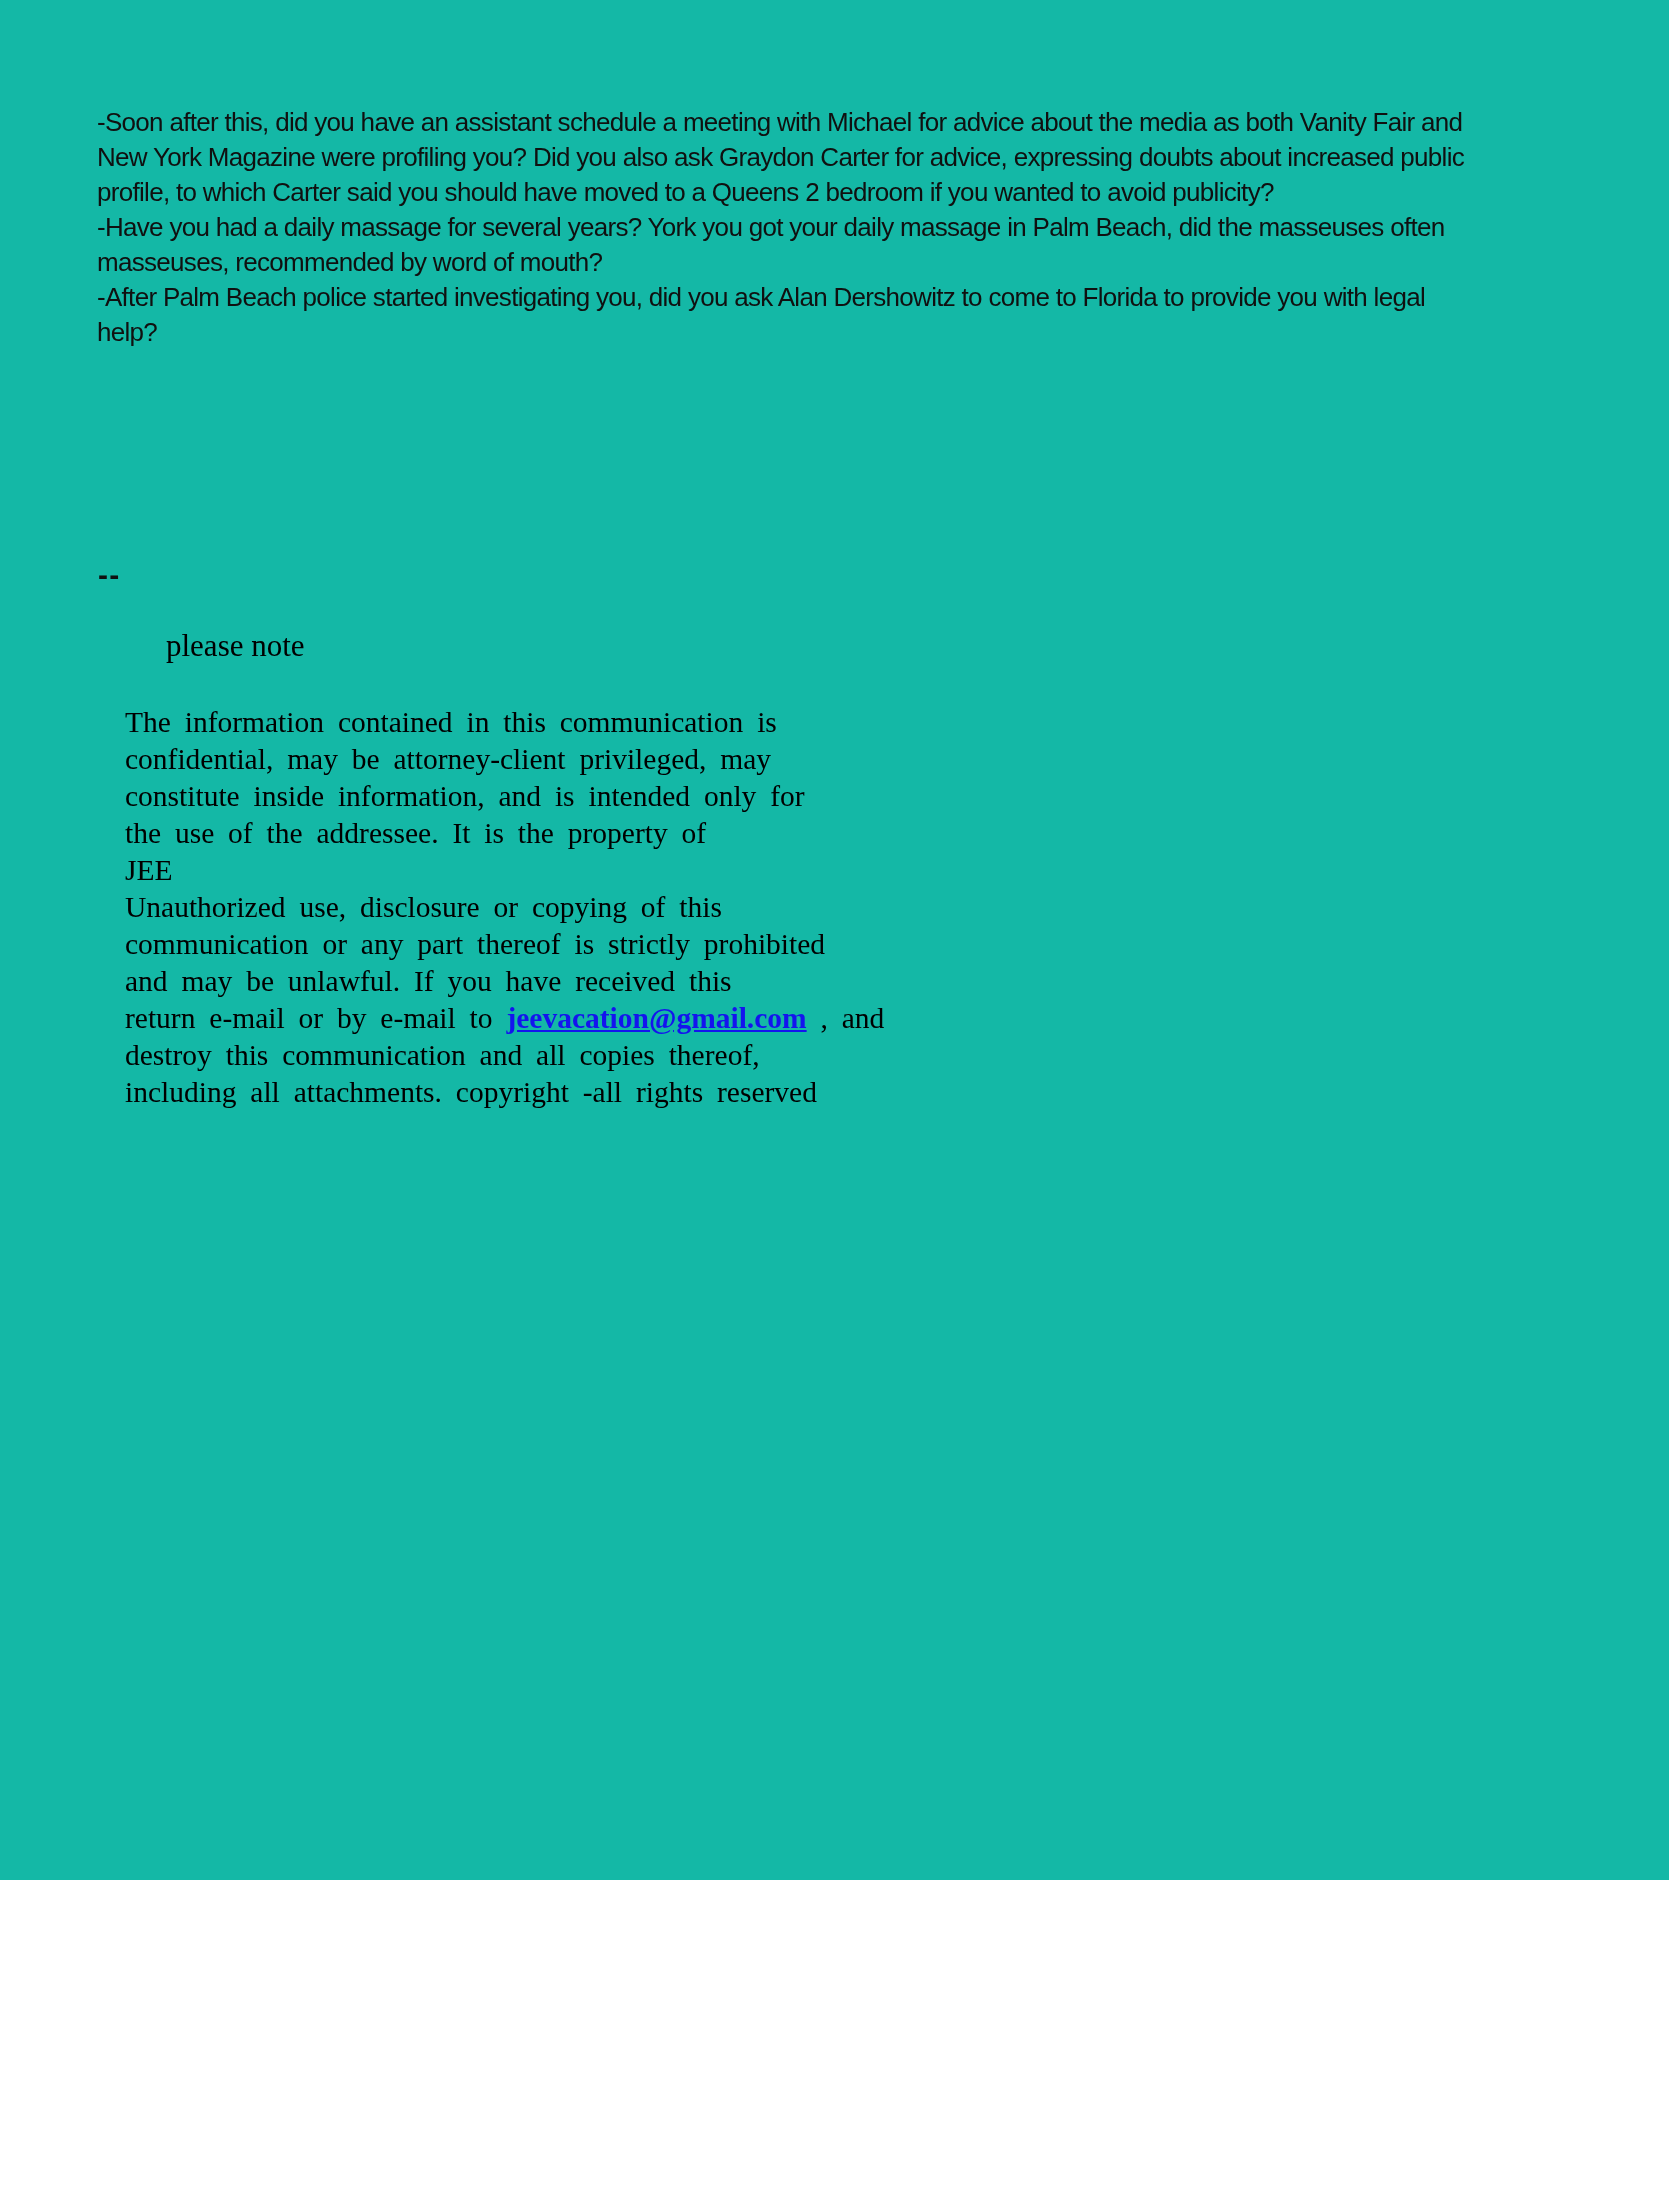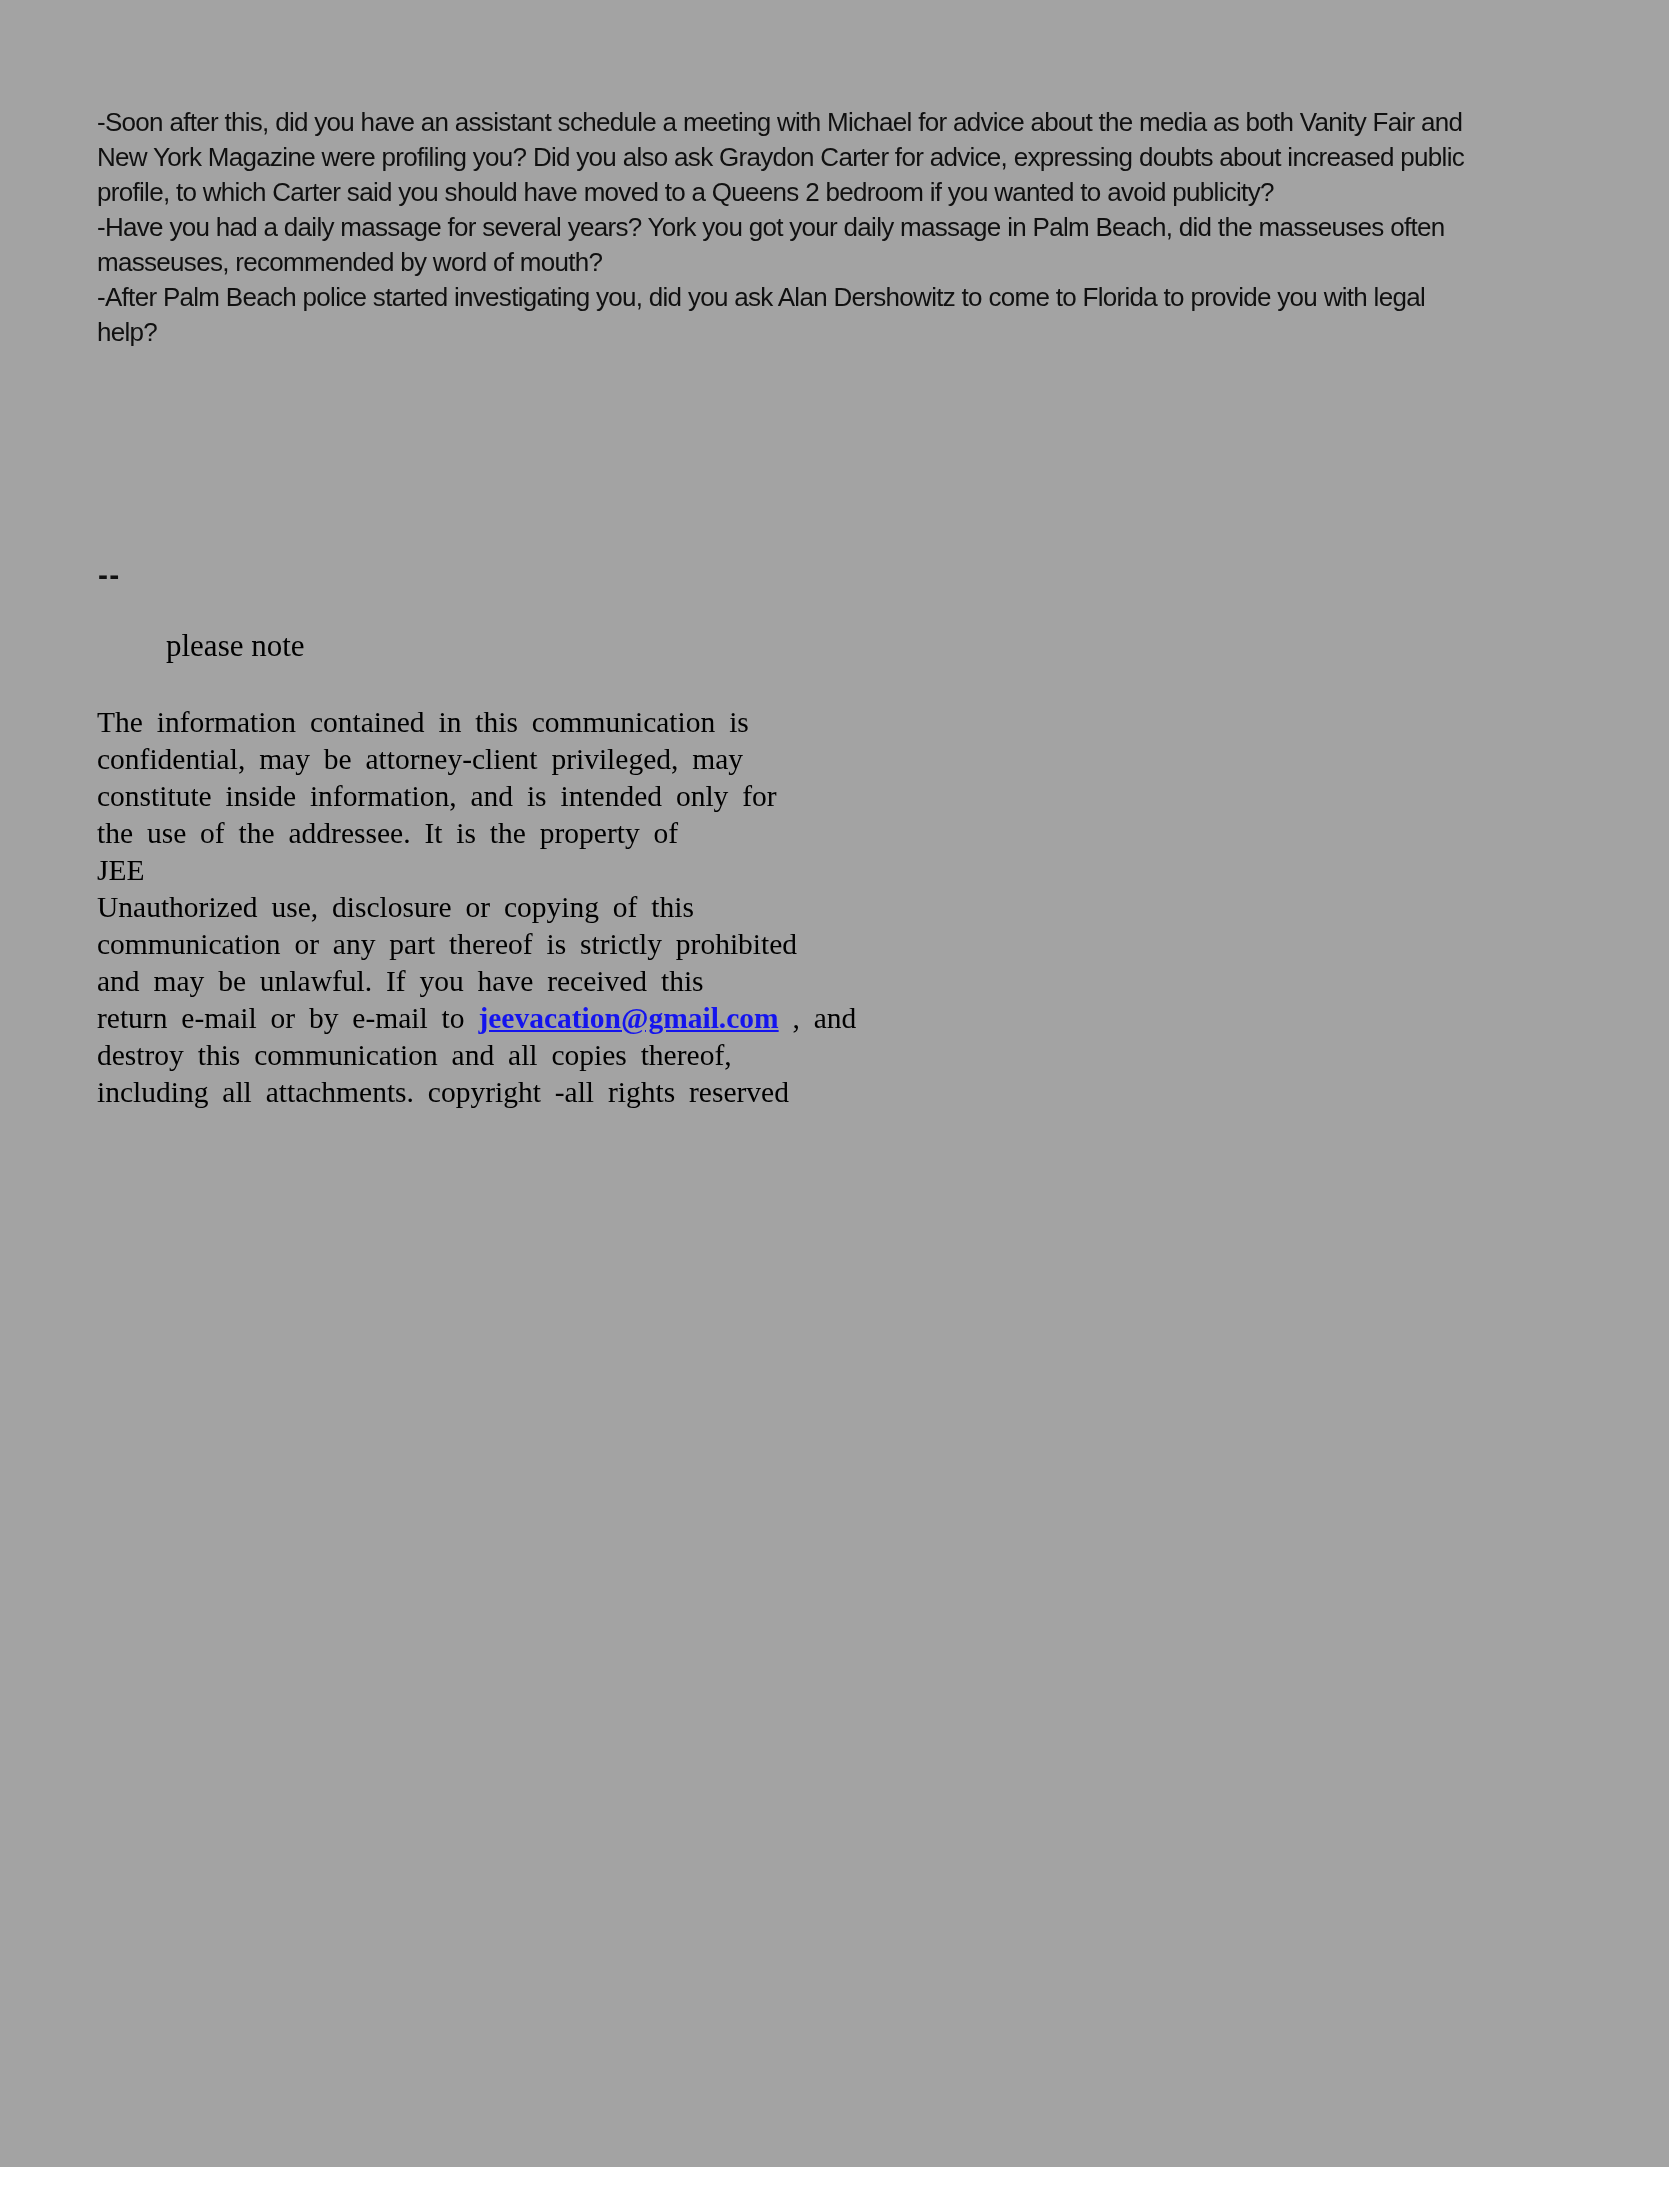"-Soon after this, did you" .page { background: #a3a3a3 -> #14b8a6; height: 2167px -> 1880px }
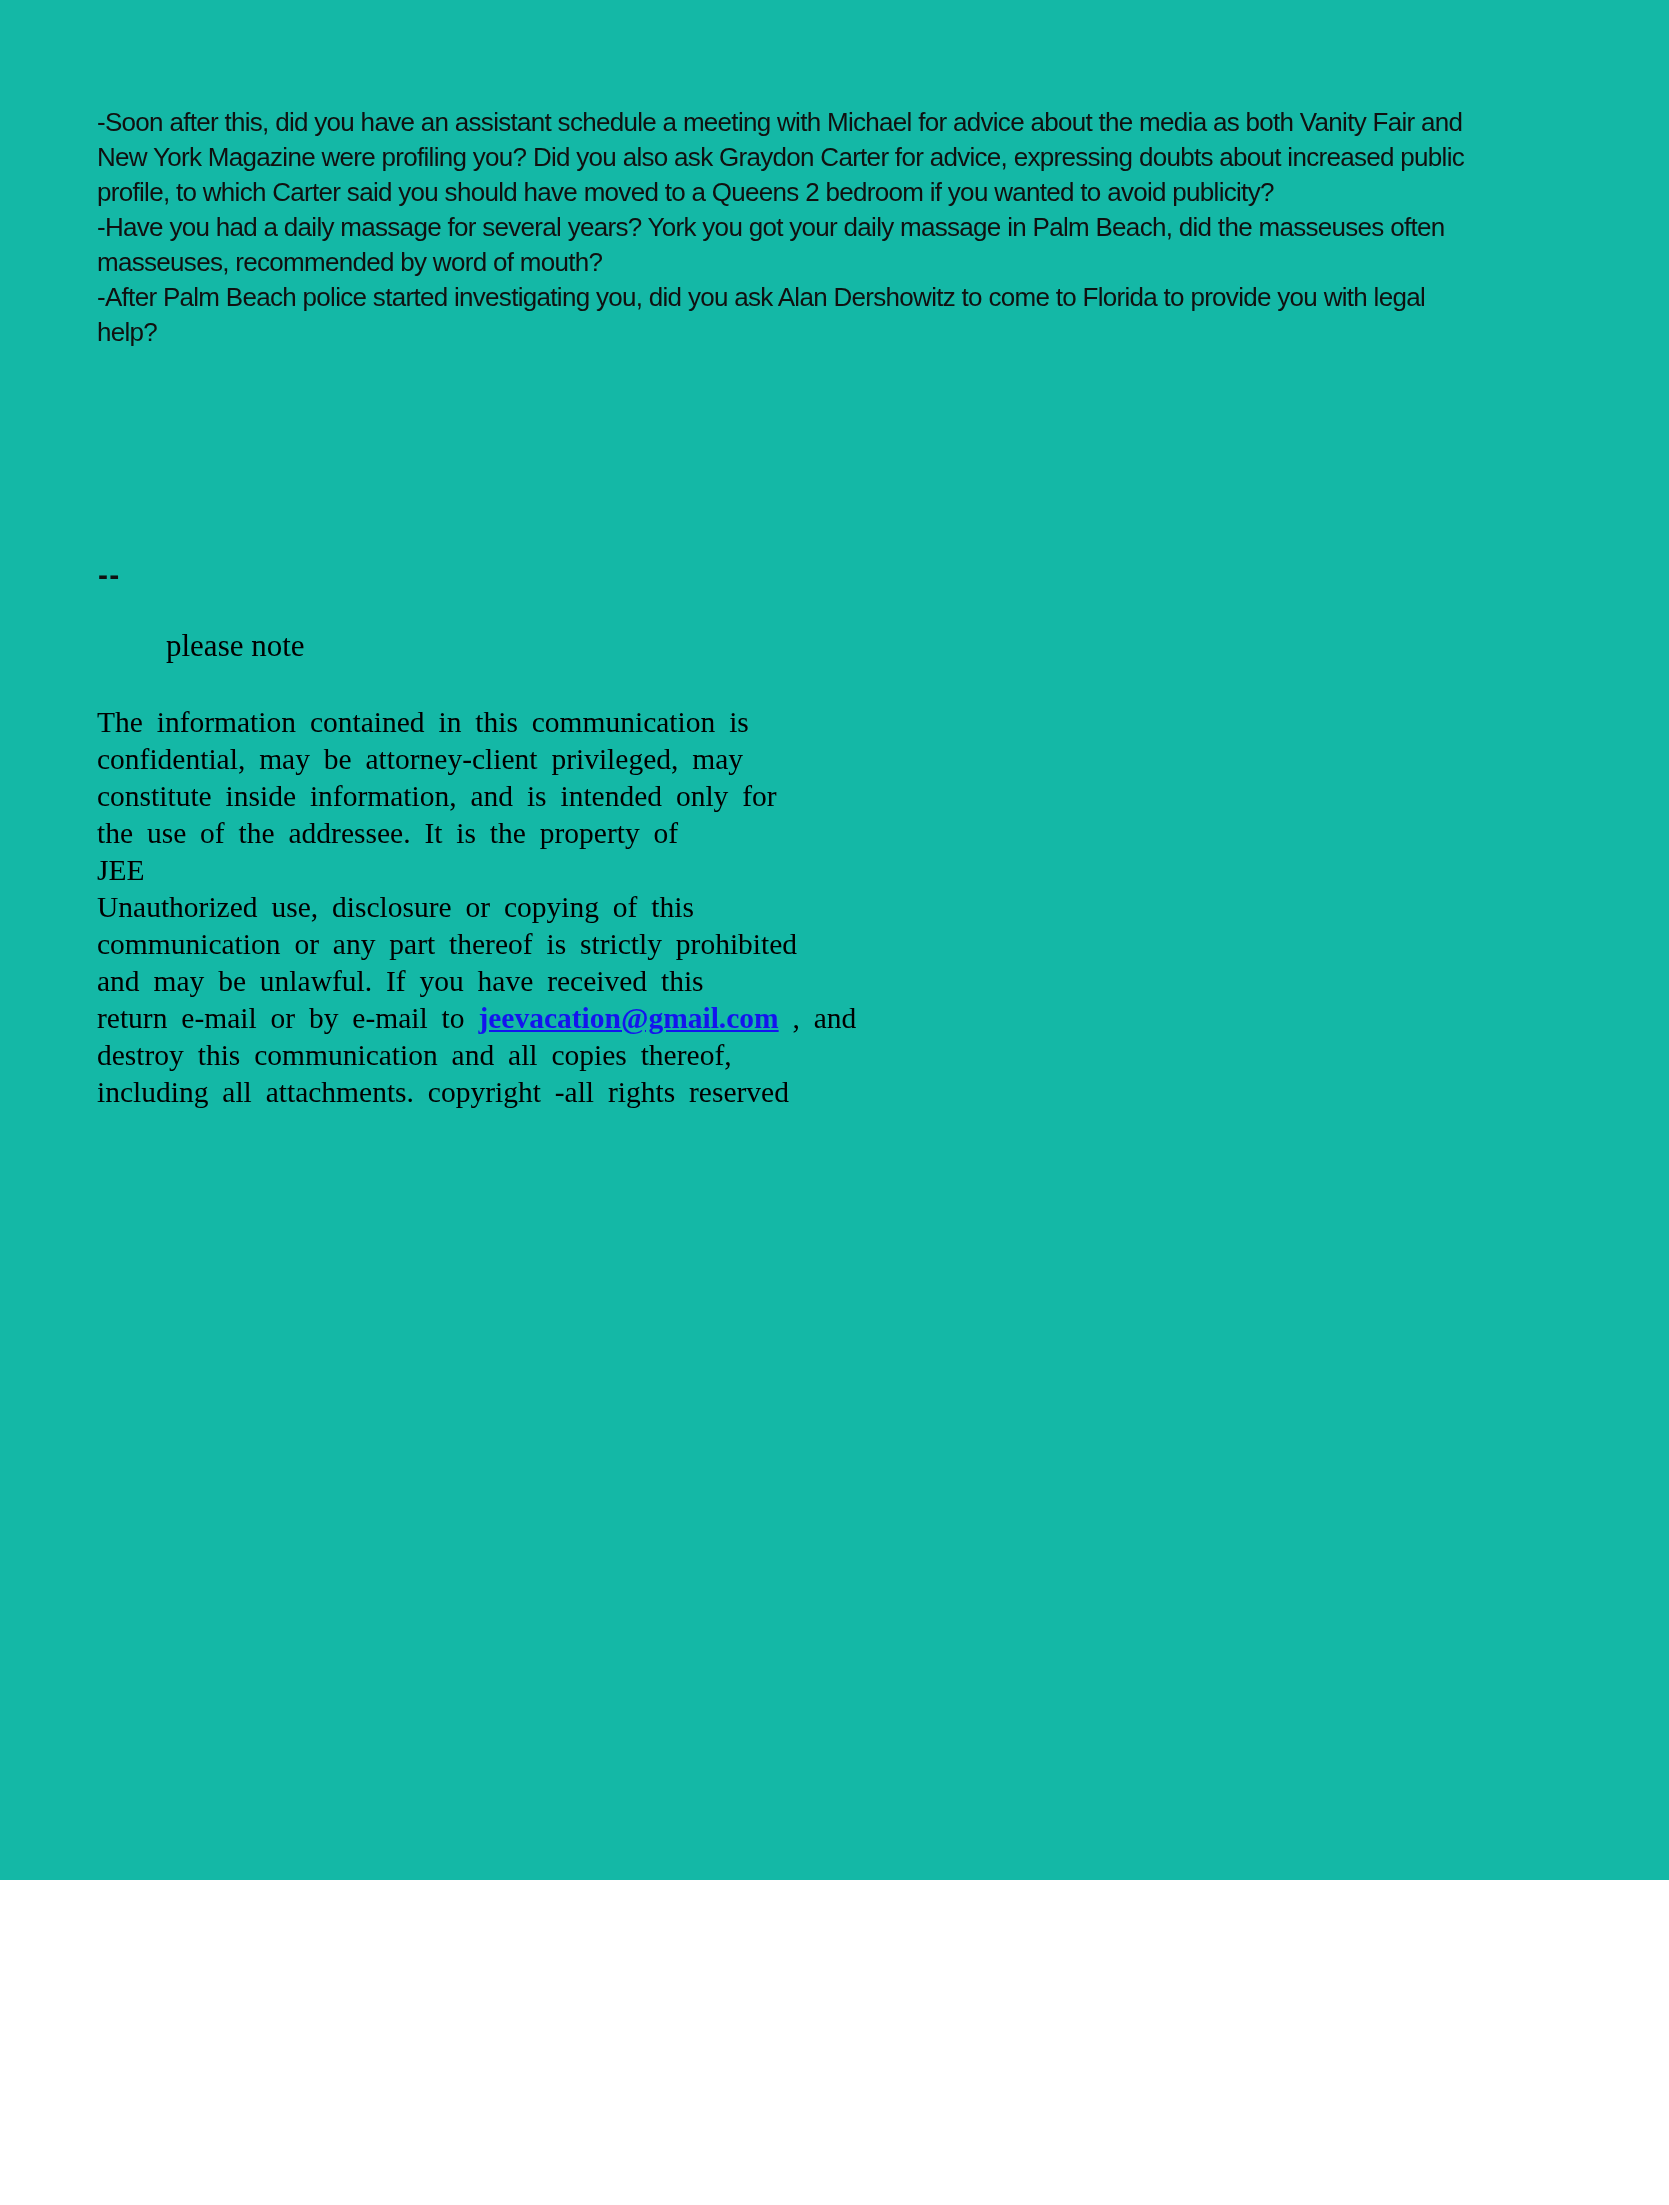"The information contained in this" .disclaimer .line { margin-left: none -> 28px }
